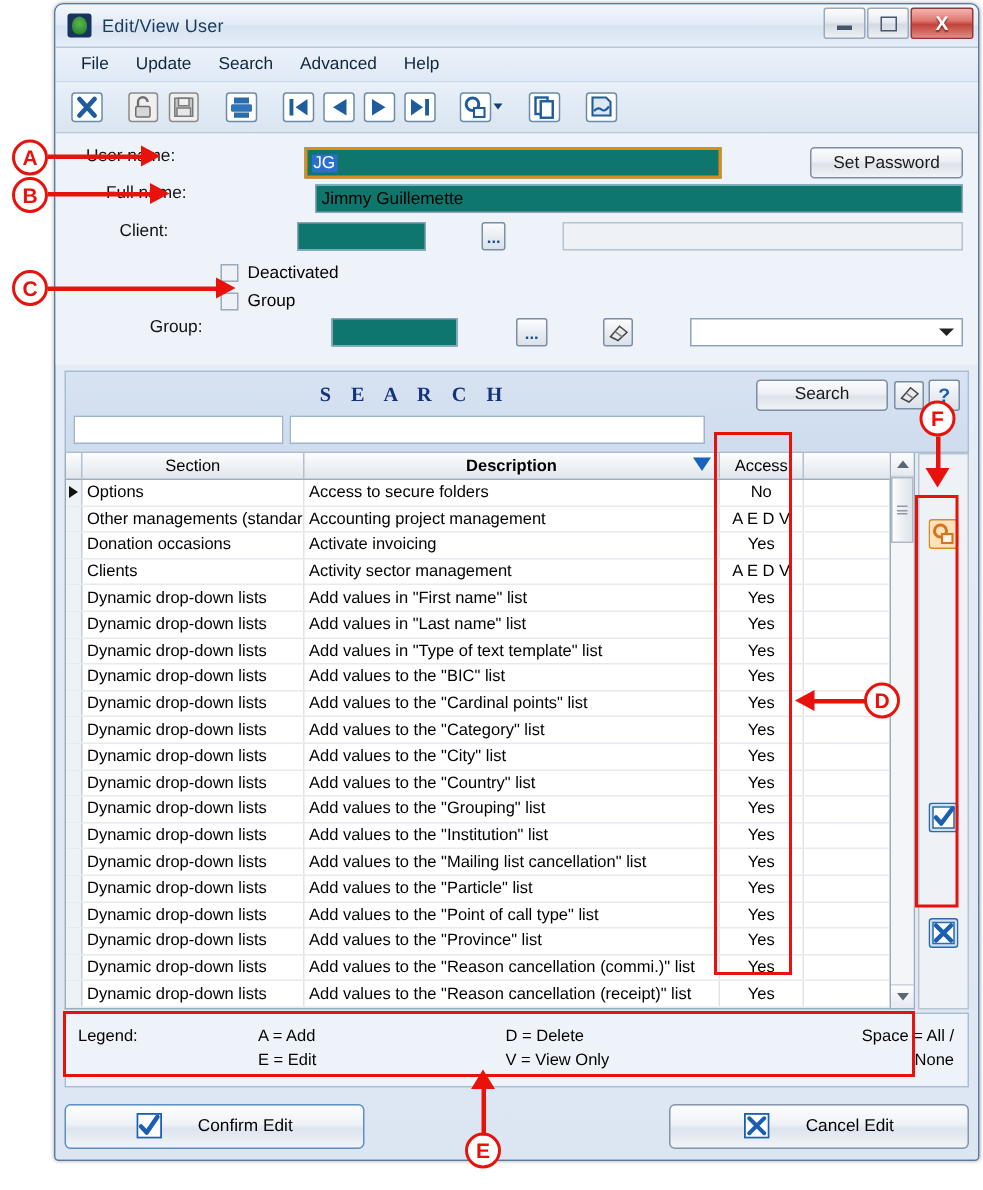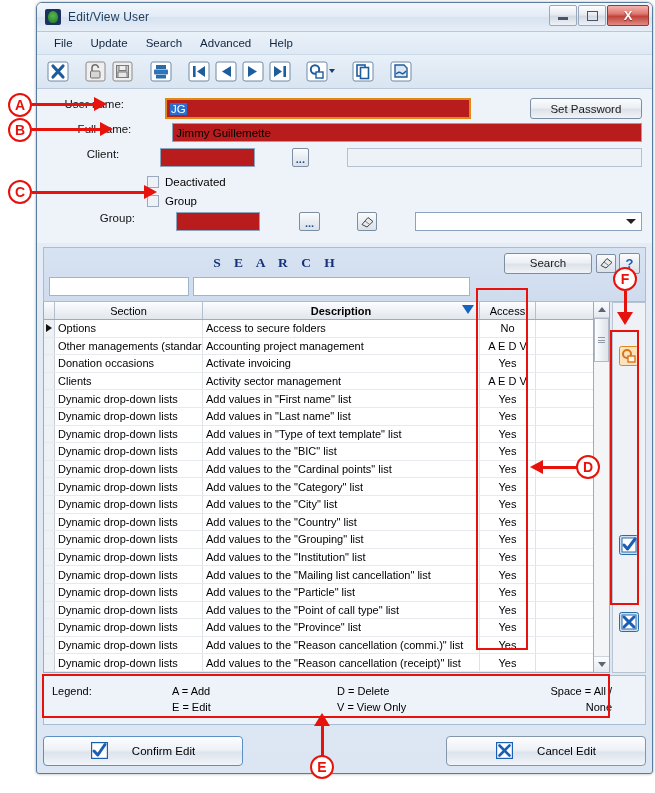"JG" .inp { background: #b91c1c -> #0f766e; margin-left: none -> 45px }
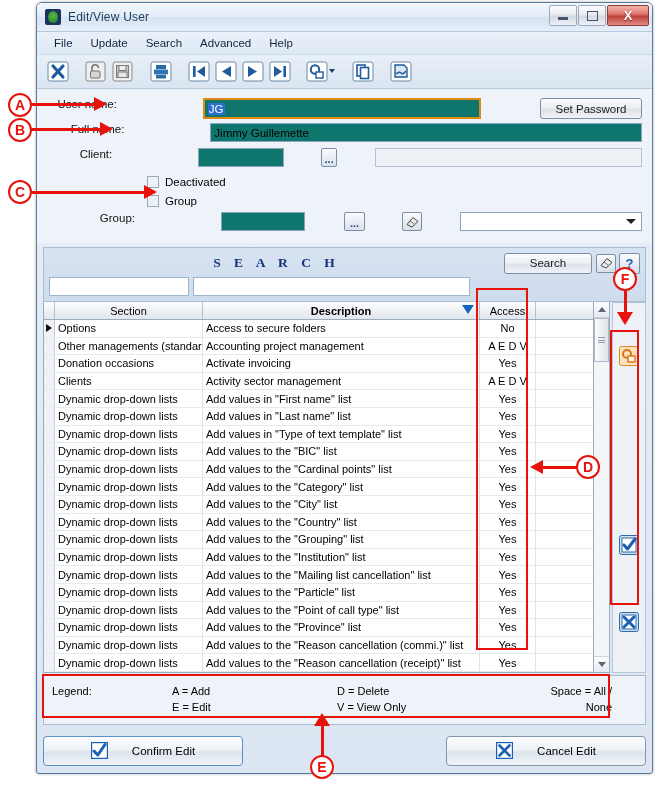"Space = All /" div.lg-col { left: 478px -> 502px }
